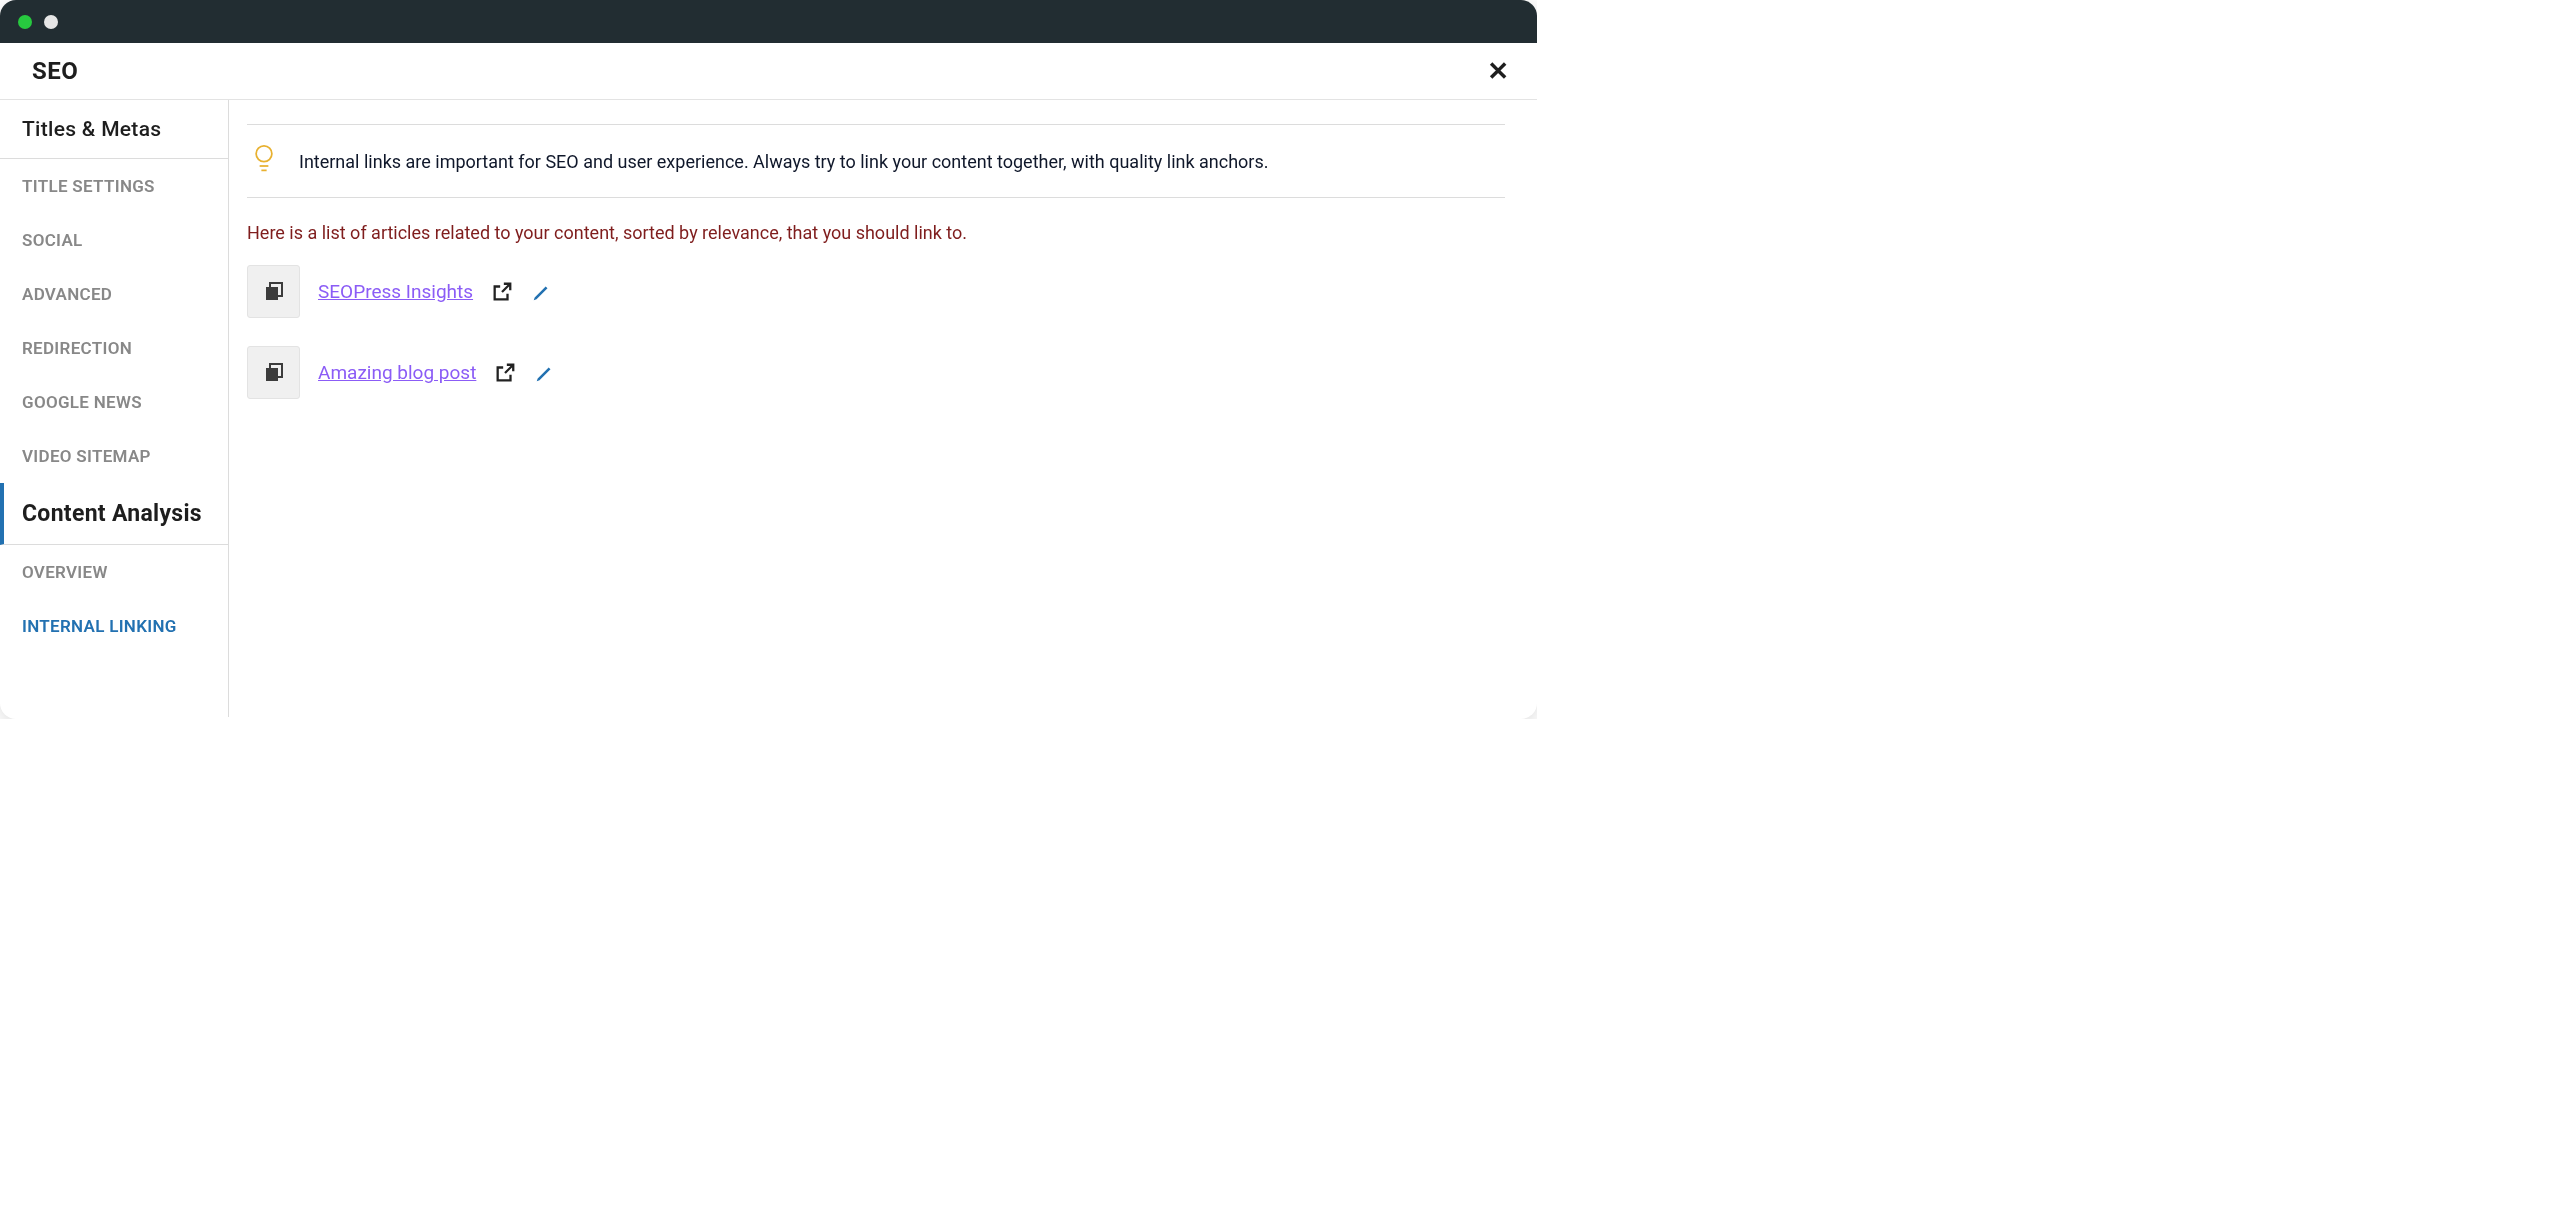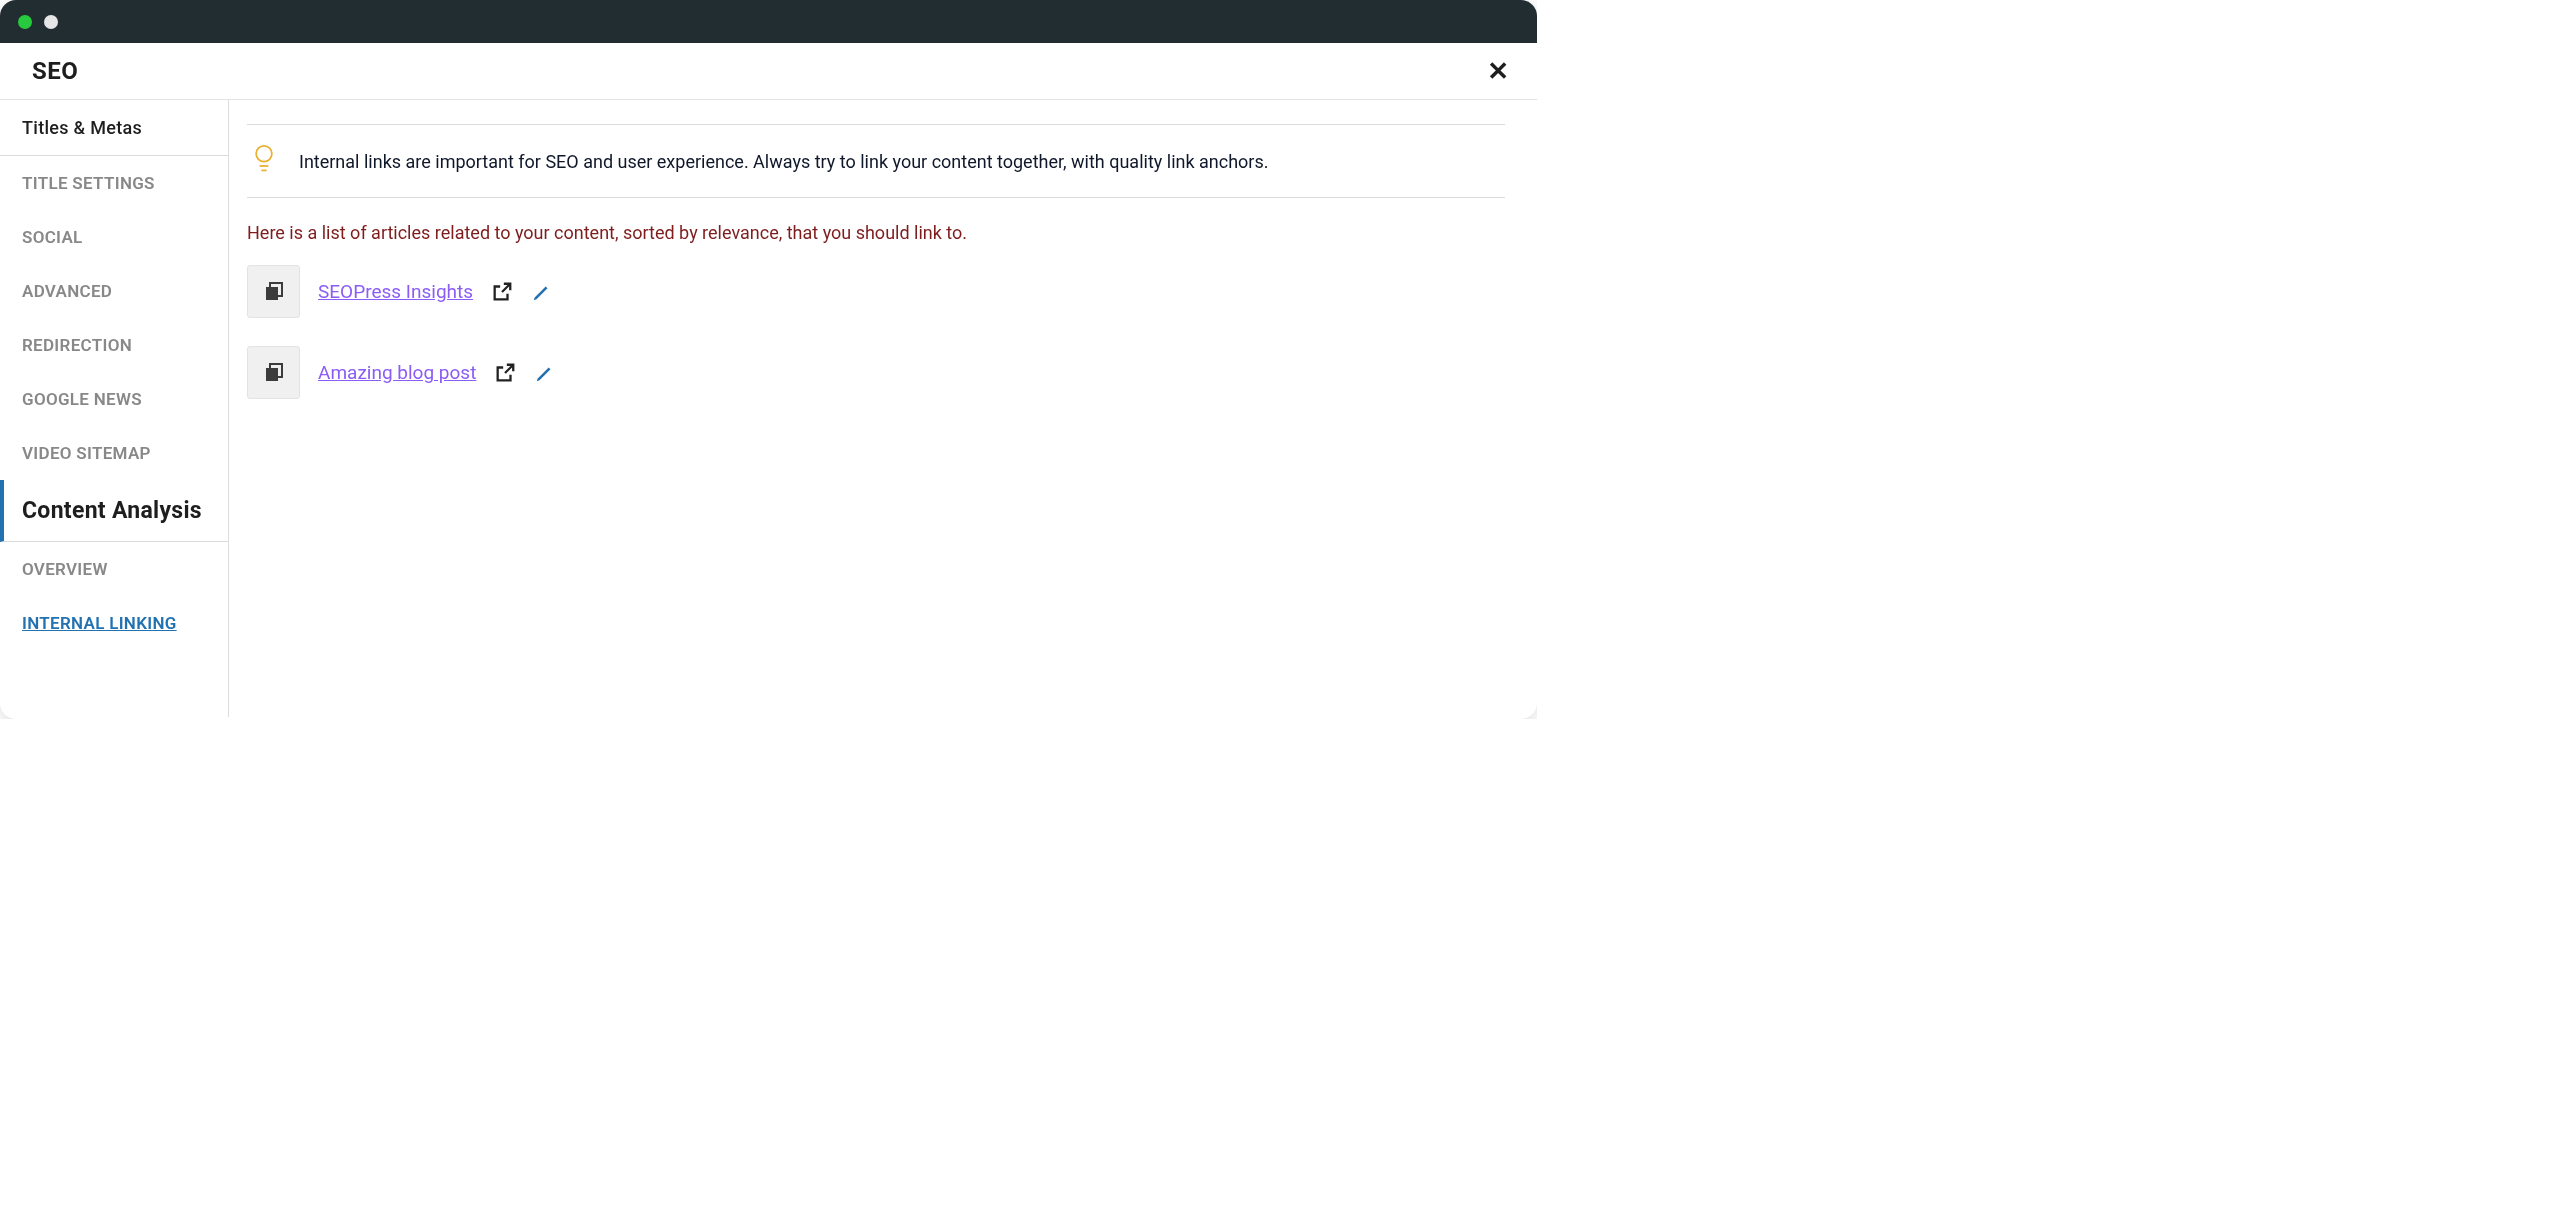"Titles & Metas" .tab.primary { font-size: 18px -> 21px }
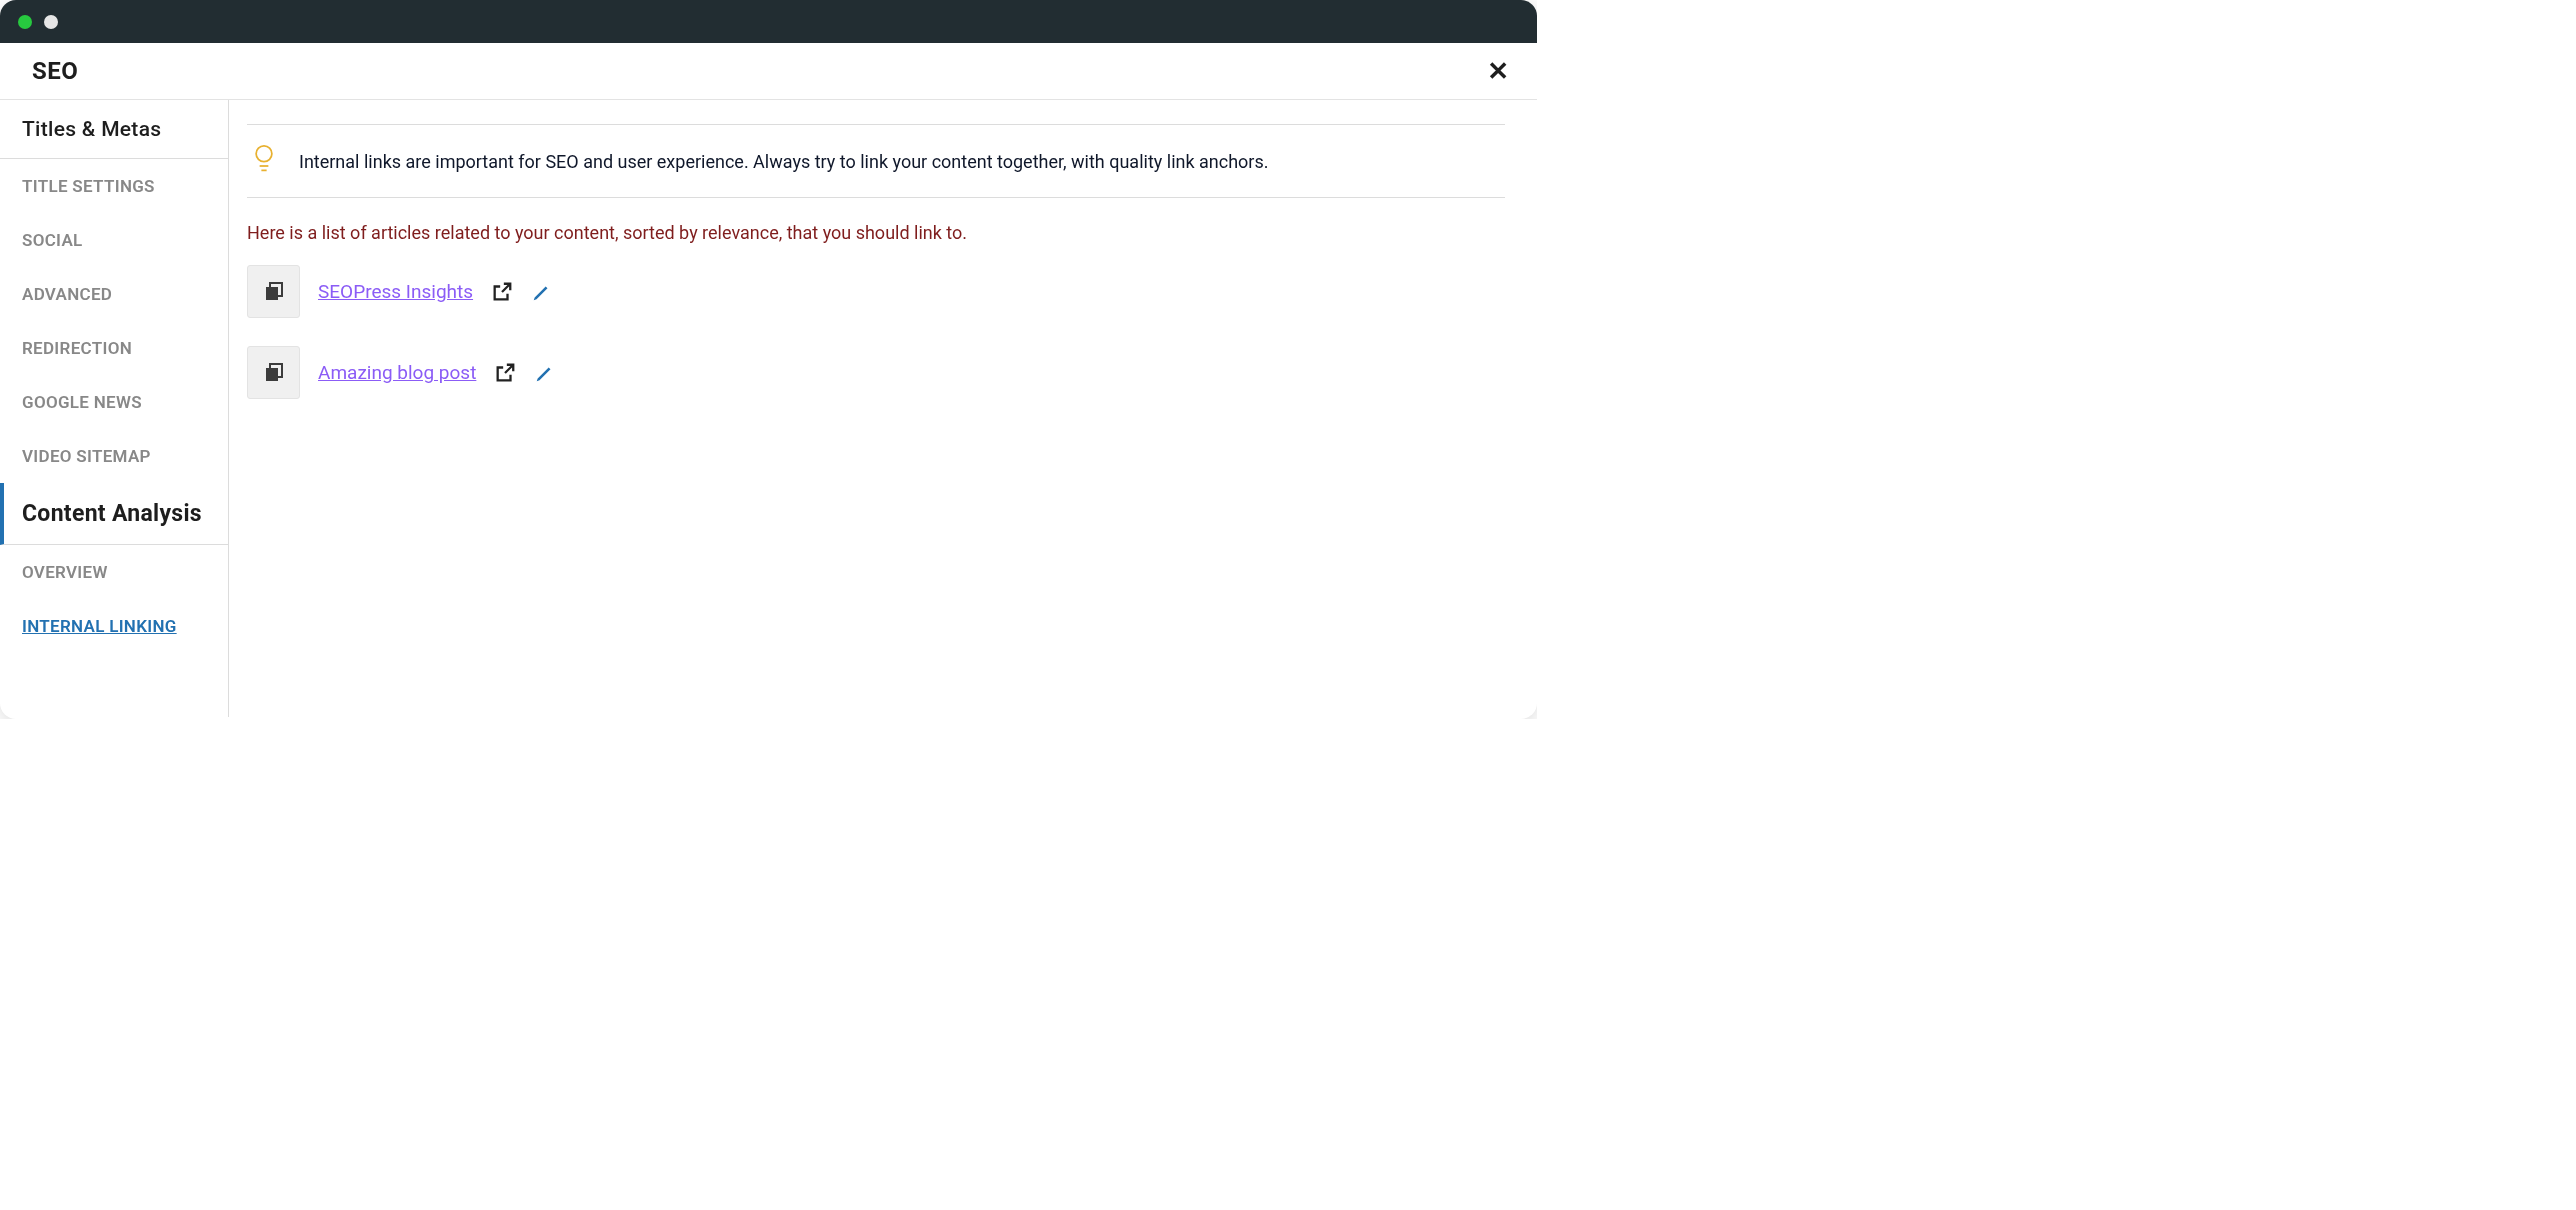"INTERNAL LINKING" .tab.blue { text-decoration: underline -> none }
